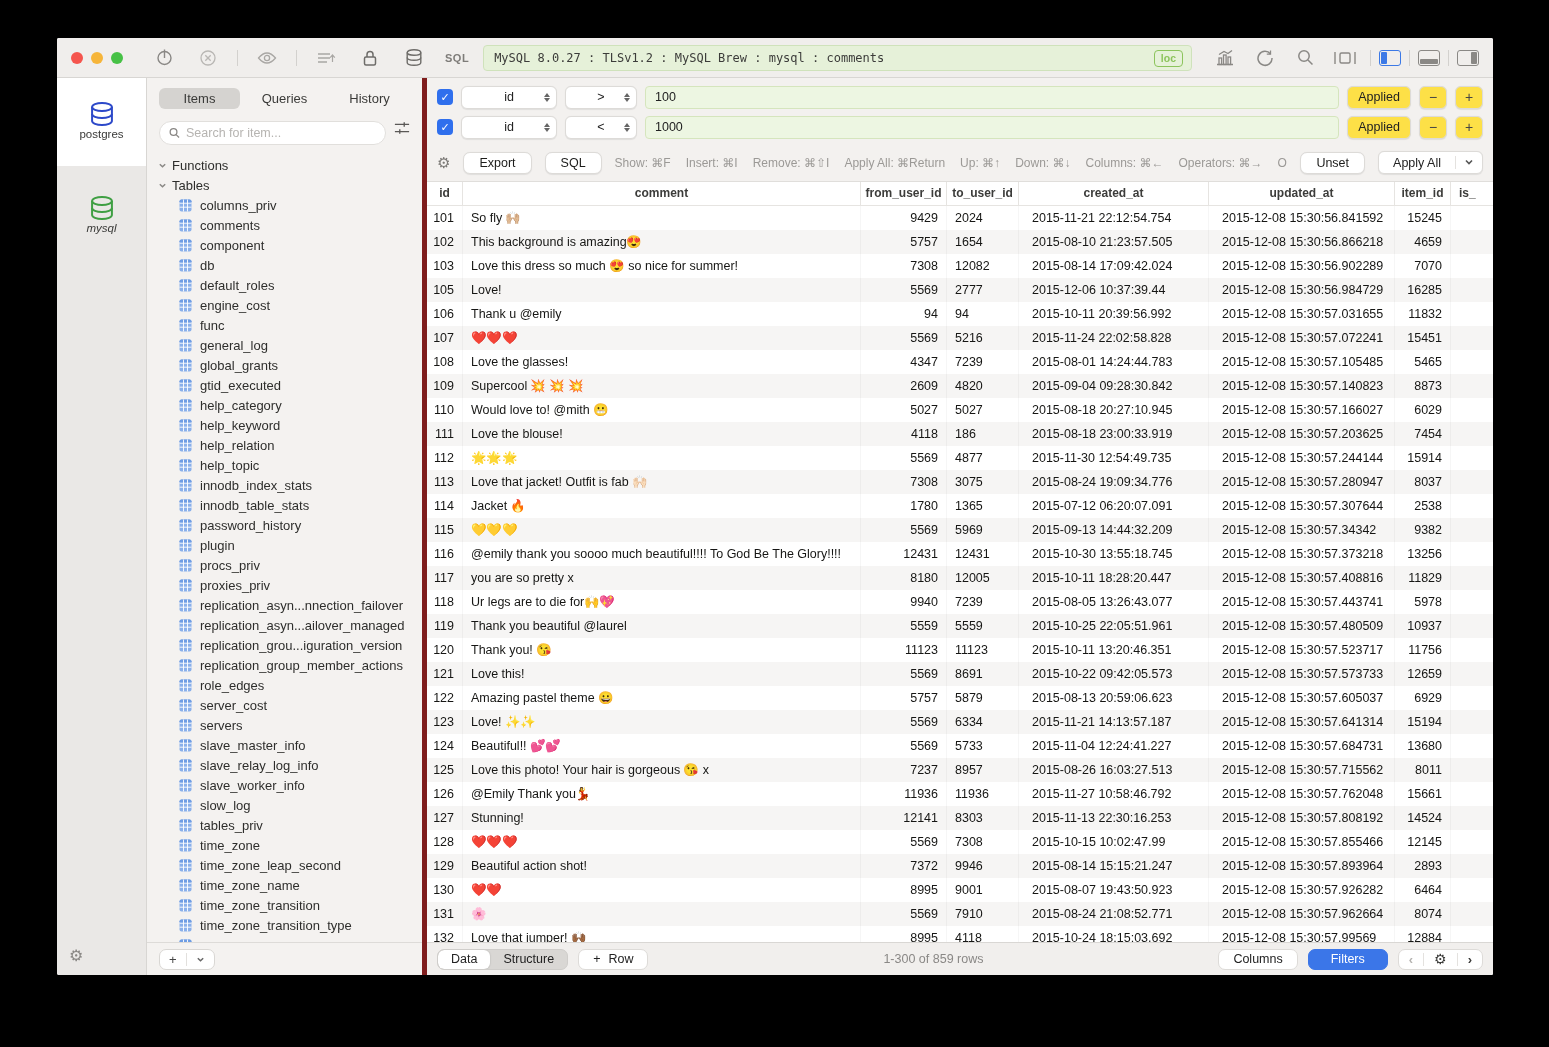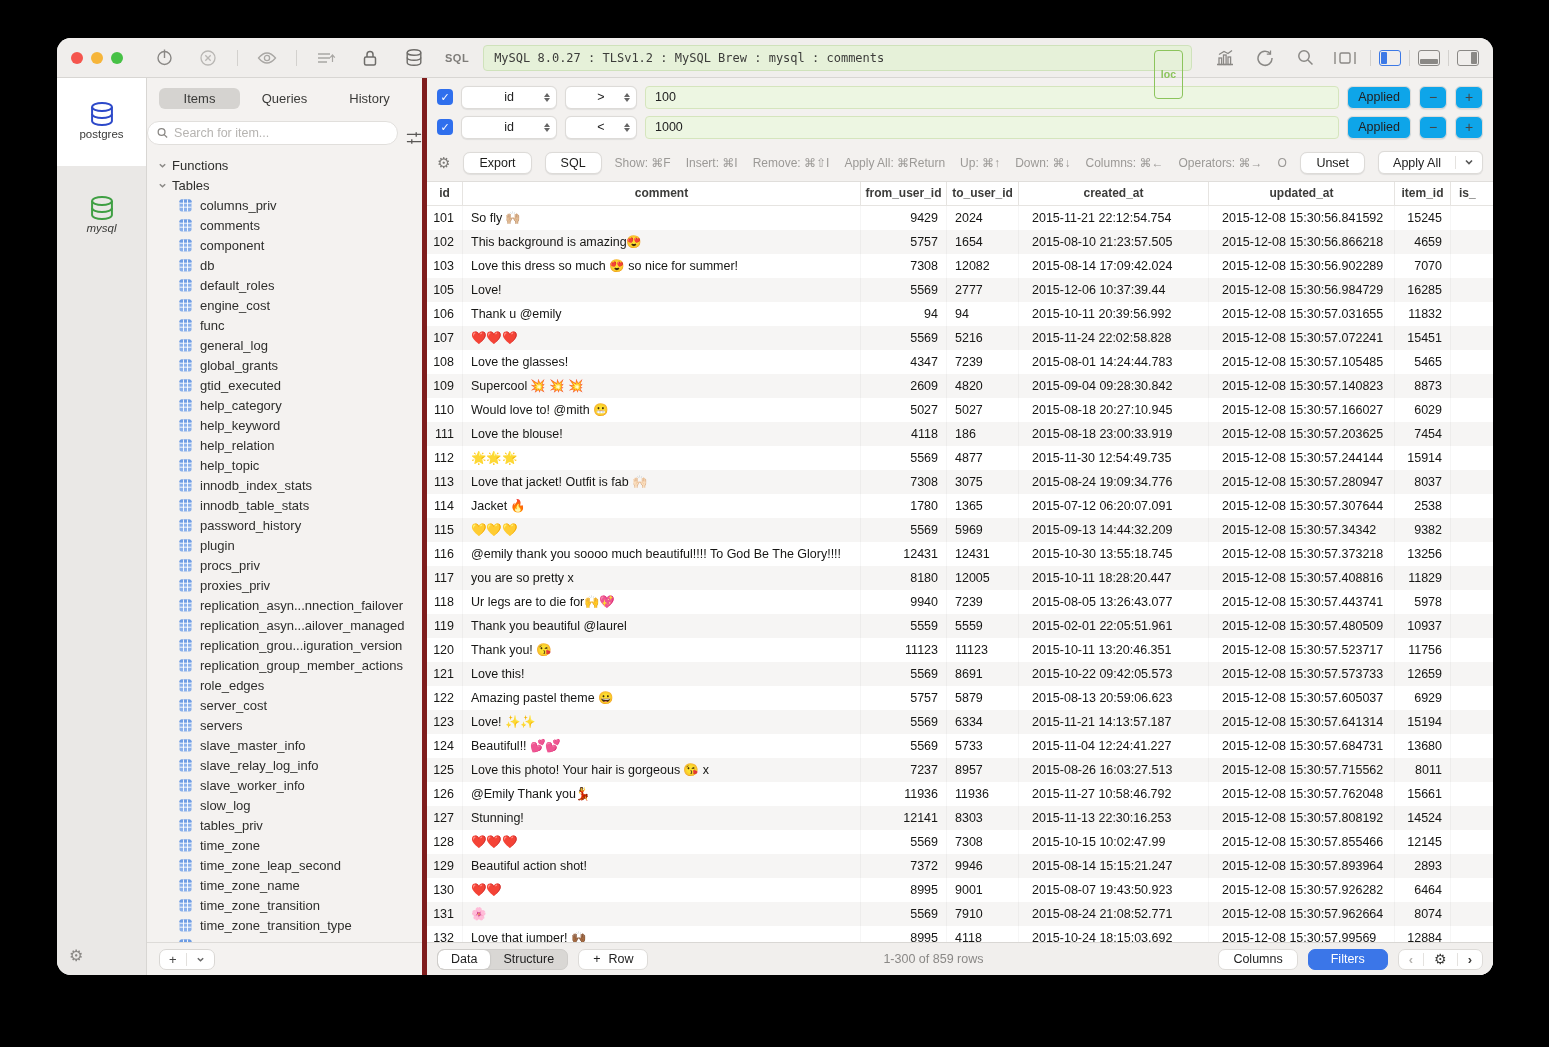"SQL" .window { border-radius: 14px -> 2px }
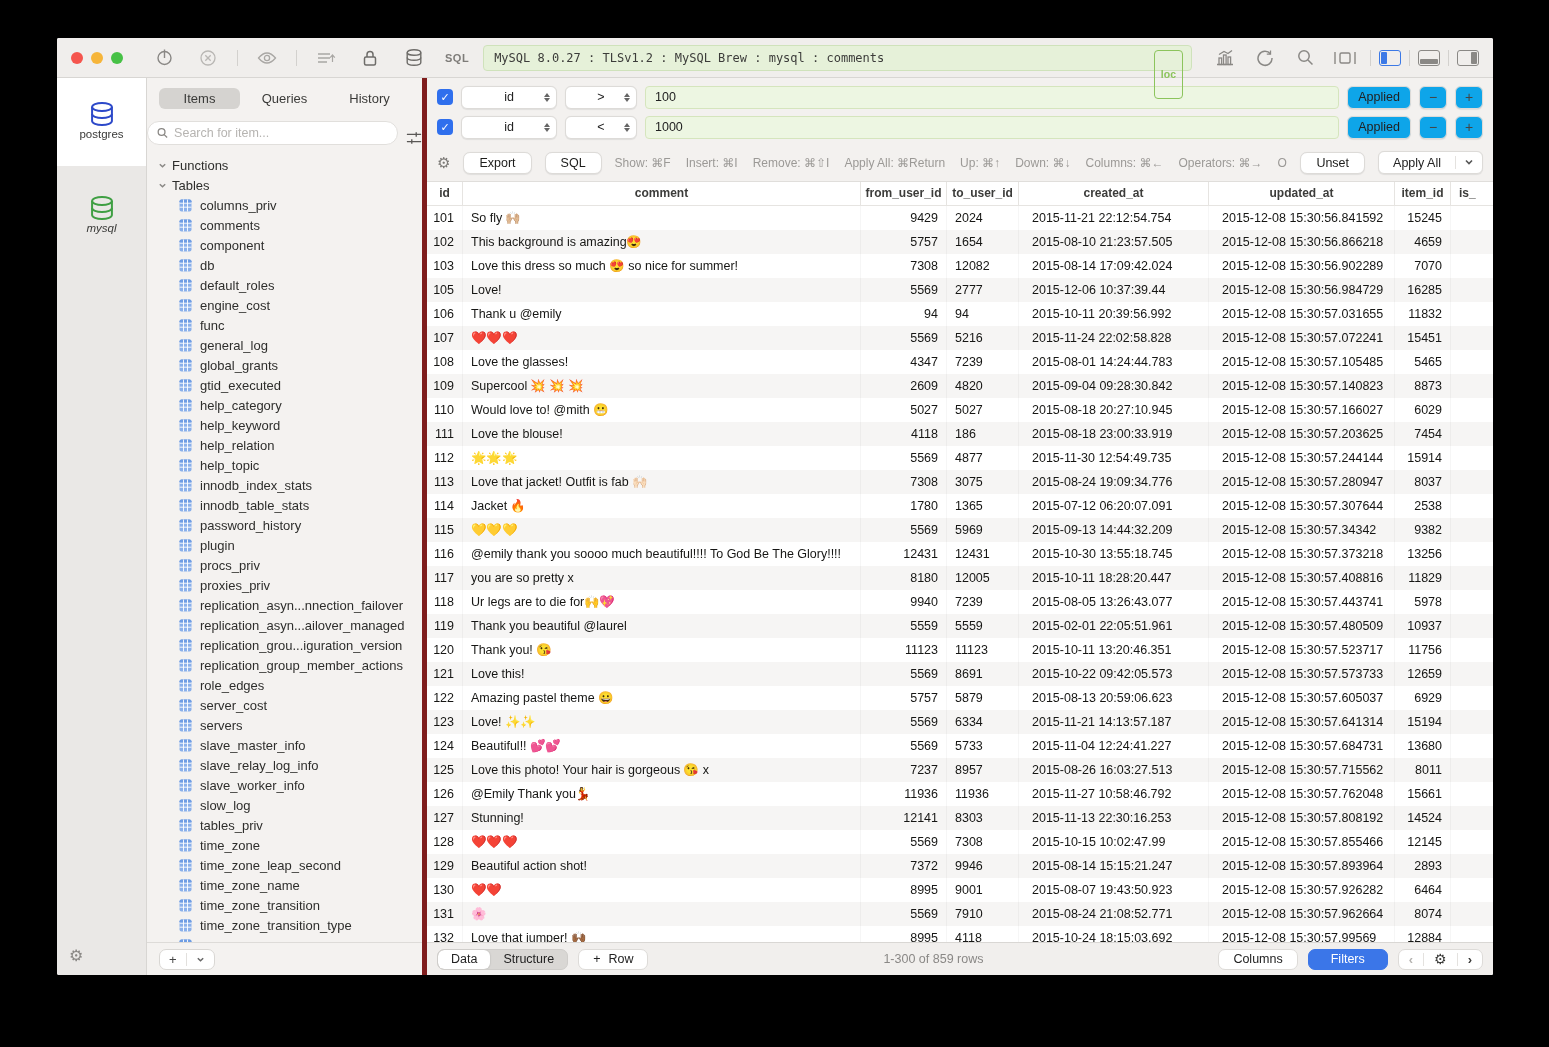"loc" .loc-badge { padding: 16px 6px -> 0 6px }
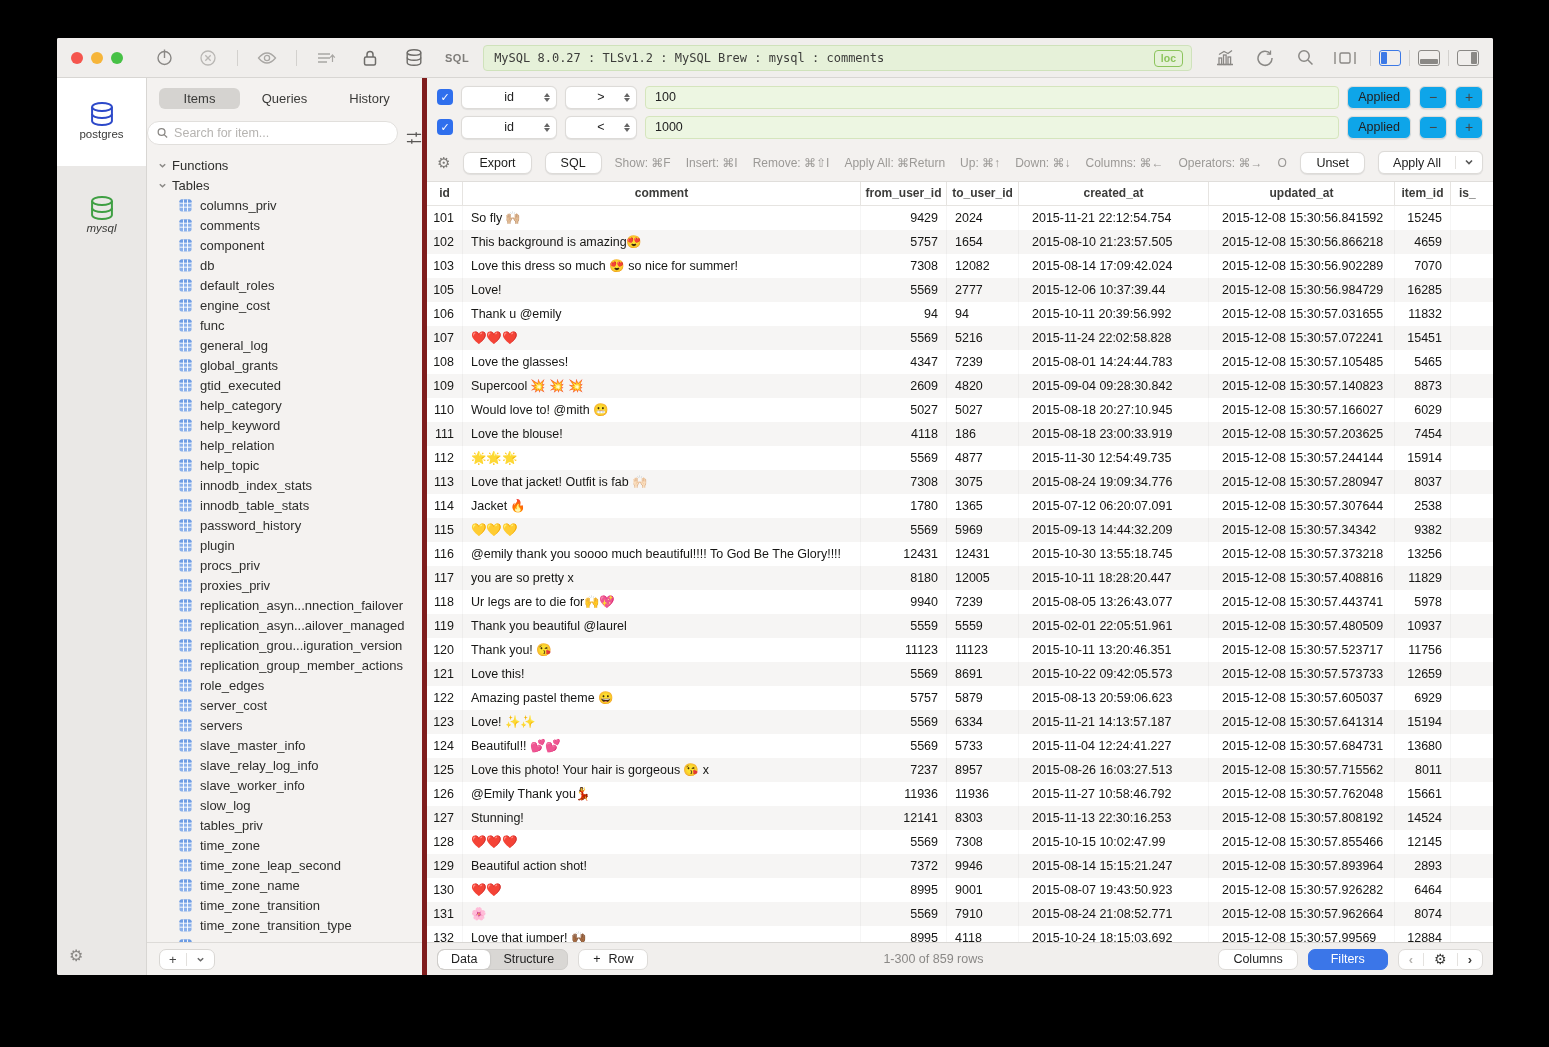"Applied" .fbtn { background: #0ea5e9 -> #fde047 }
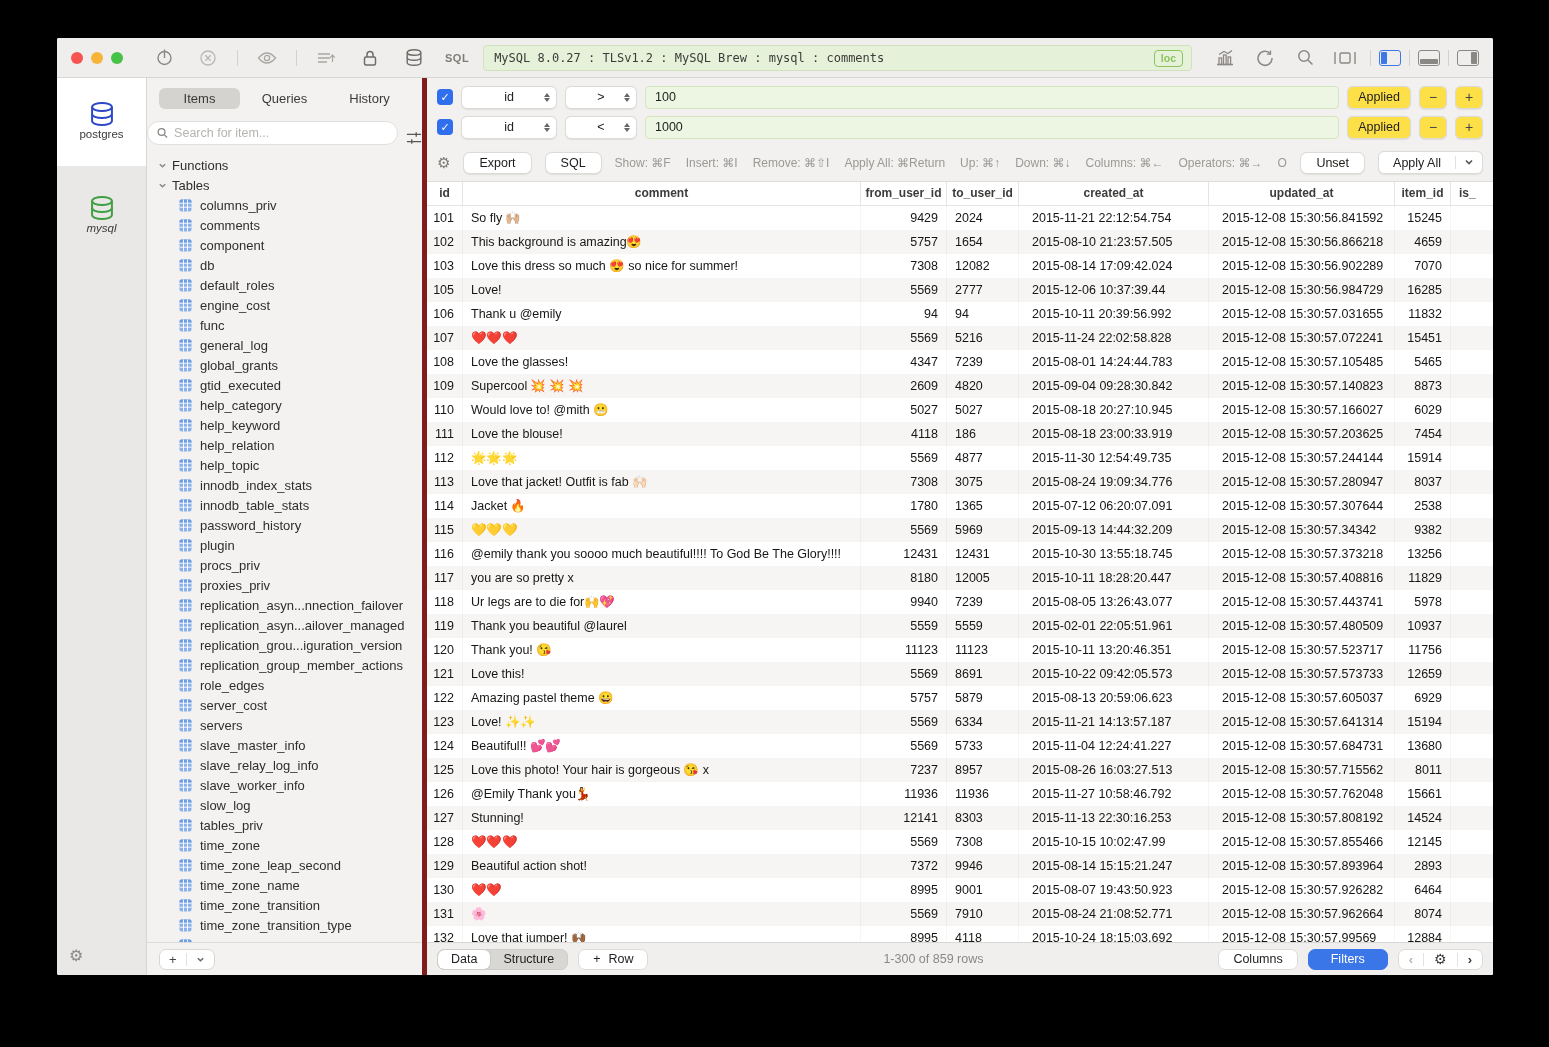"Search for item..." .search-row { align-items: flex-end -> flex-start; padding: 8px 0 6px -> 8px 12px 6px }
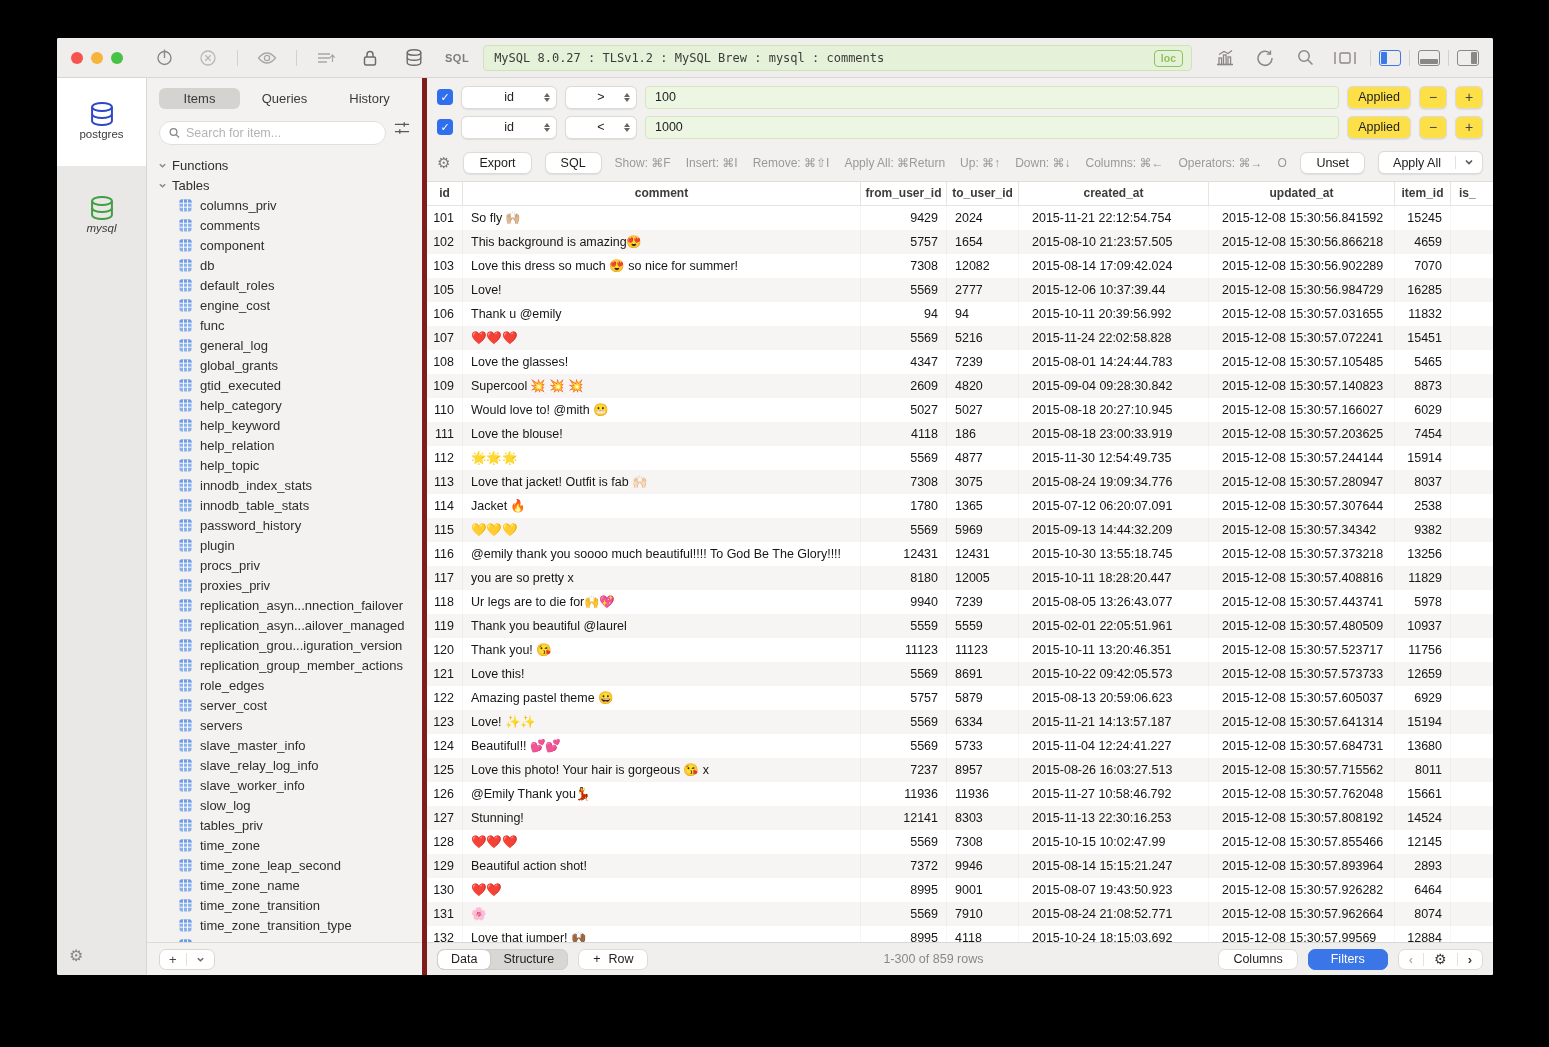"2015-02-01 22:05:51.961" span.cell { text: 2015-02-01 -> 2015-10-25 }
